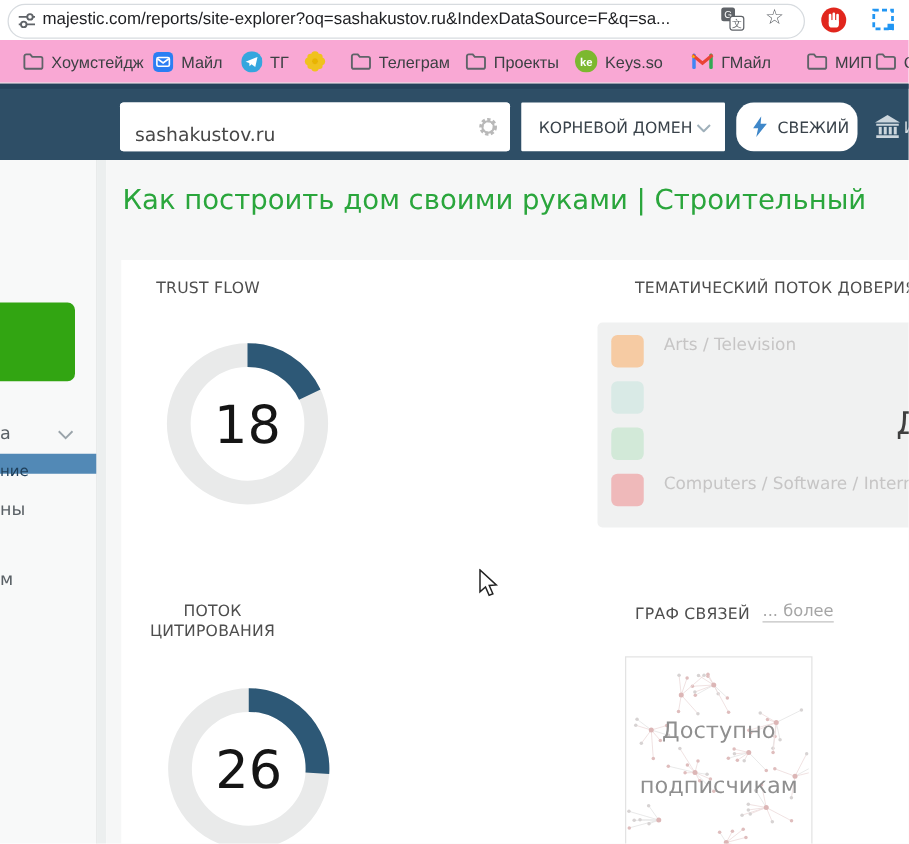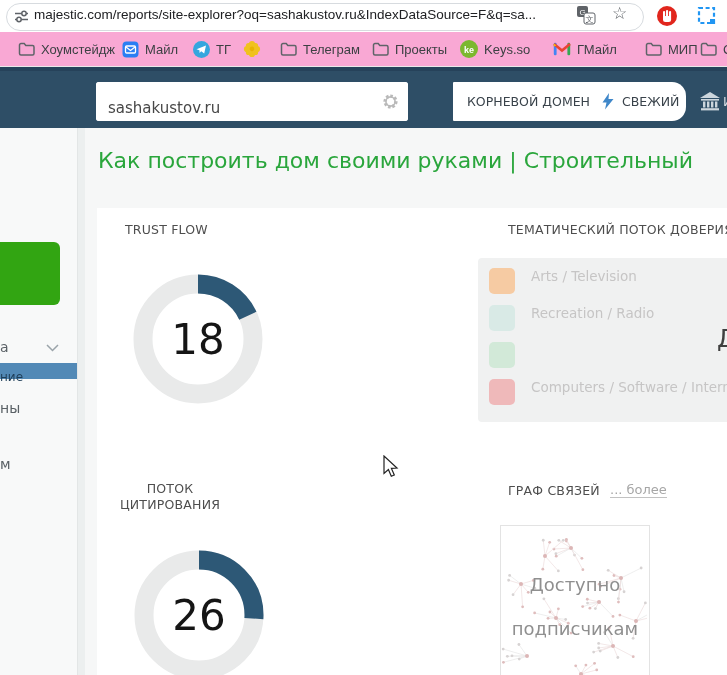"КОРНЕВОЙ ДОМЕН" #index-select { margin-left: 36px -> none }
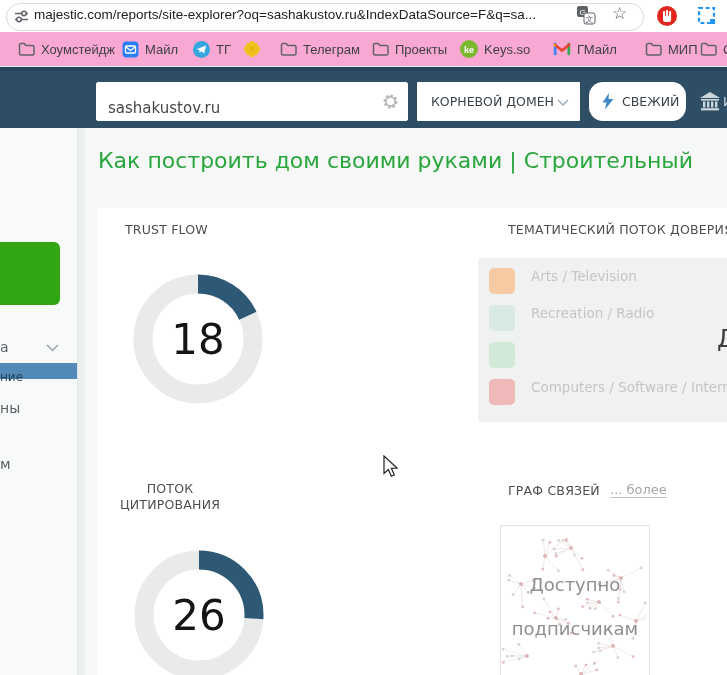"Recreation / Radio" span.legend-text { html: <span>Recreation / Radio</span> -> none }
